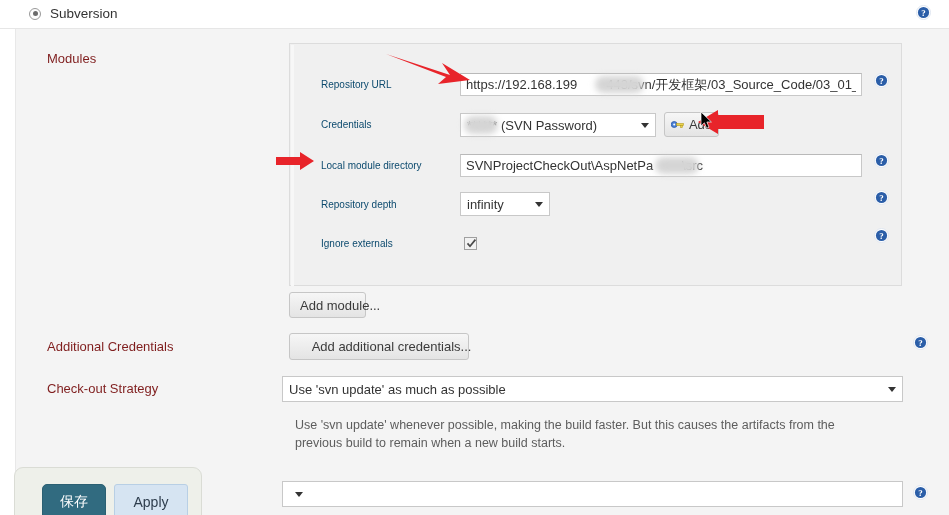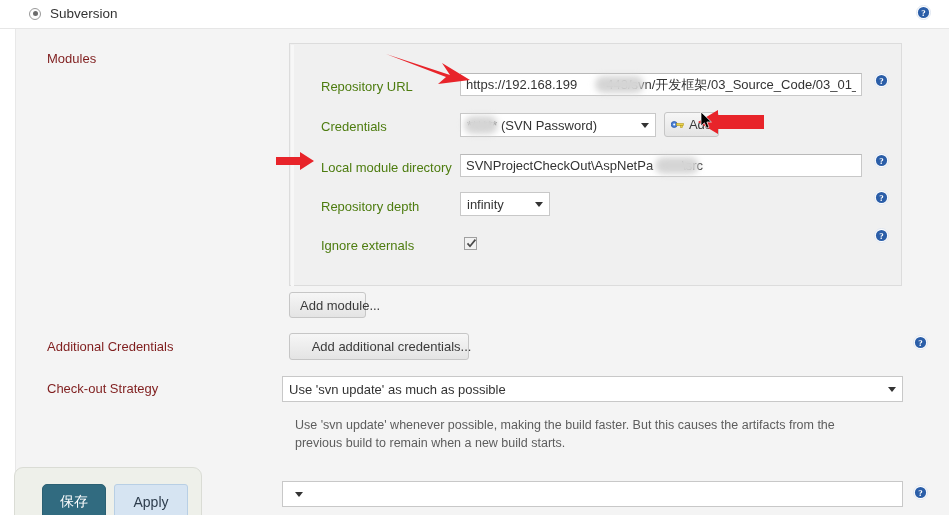"Repository URL" .fr-label { color: #4d7c0f -> #0c4a6e; font-size: 13px -> 10px }
